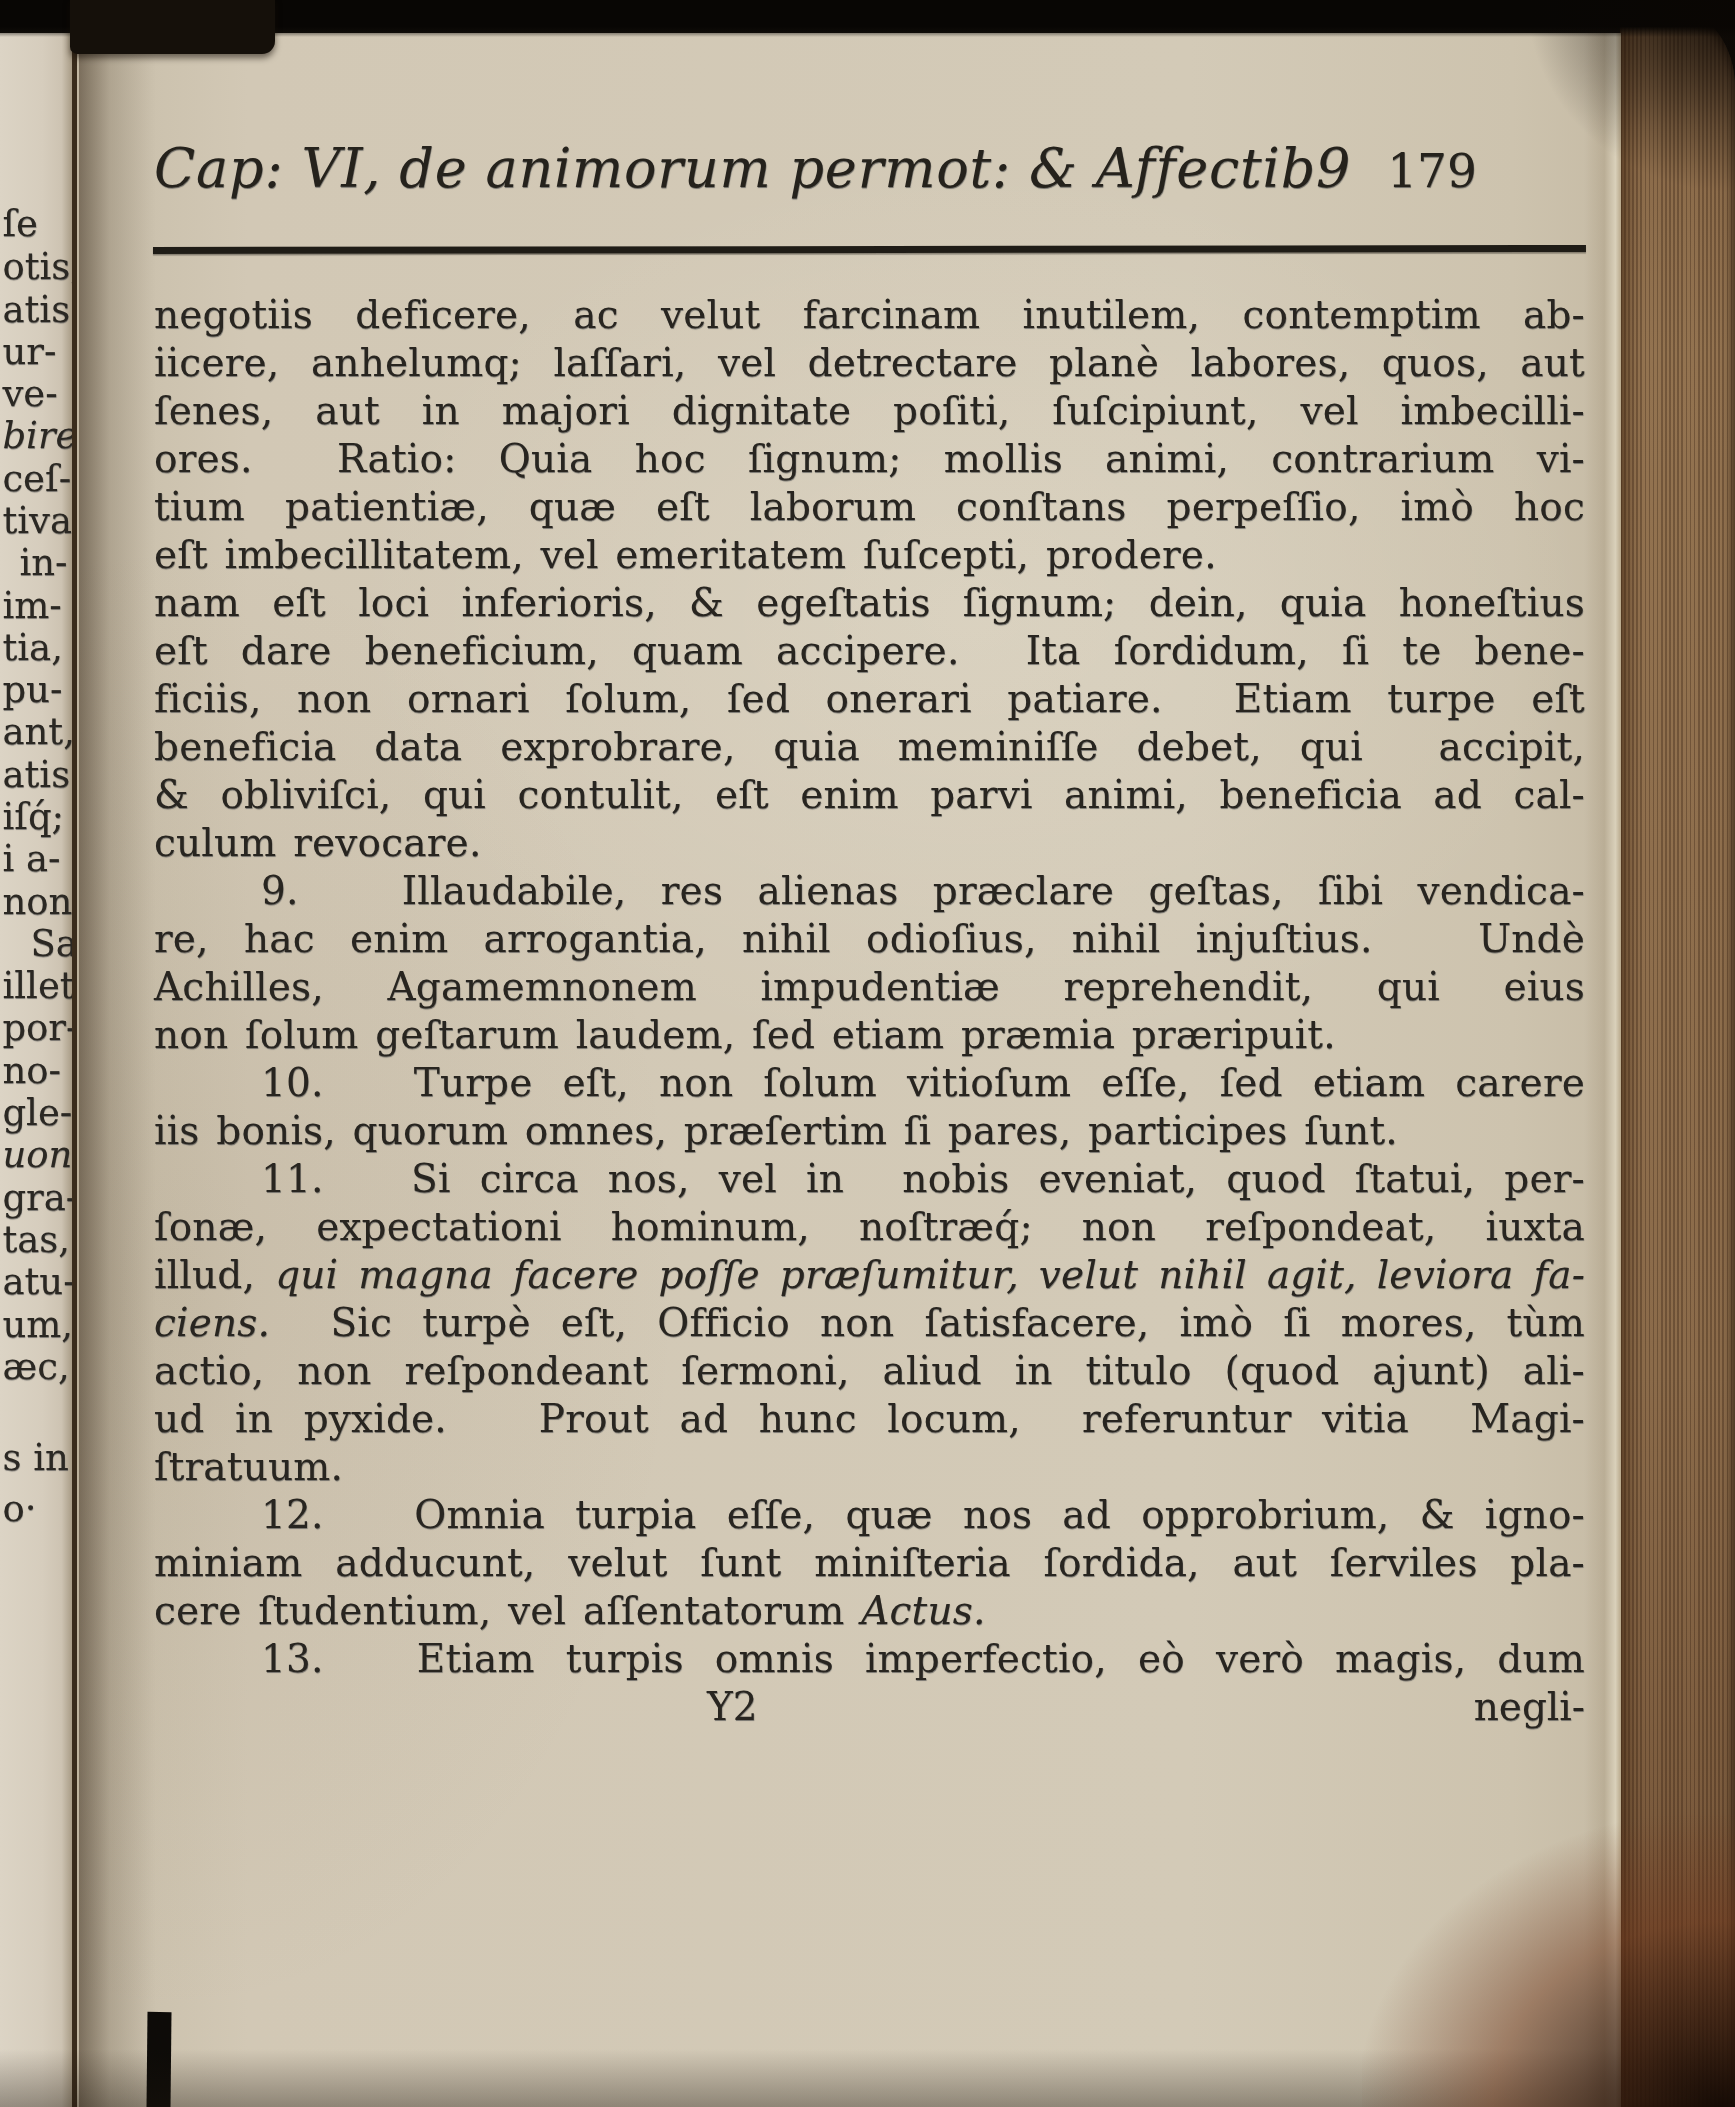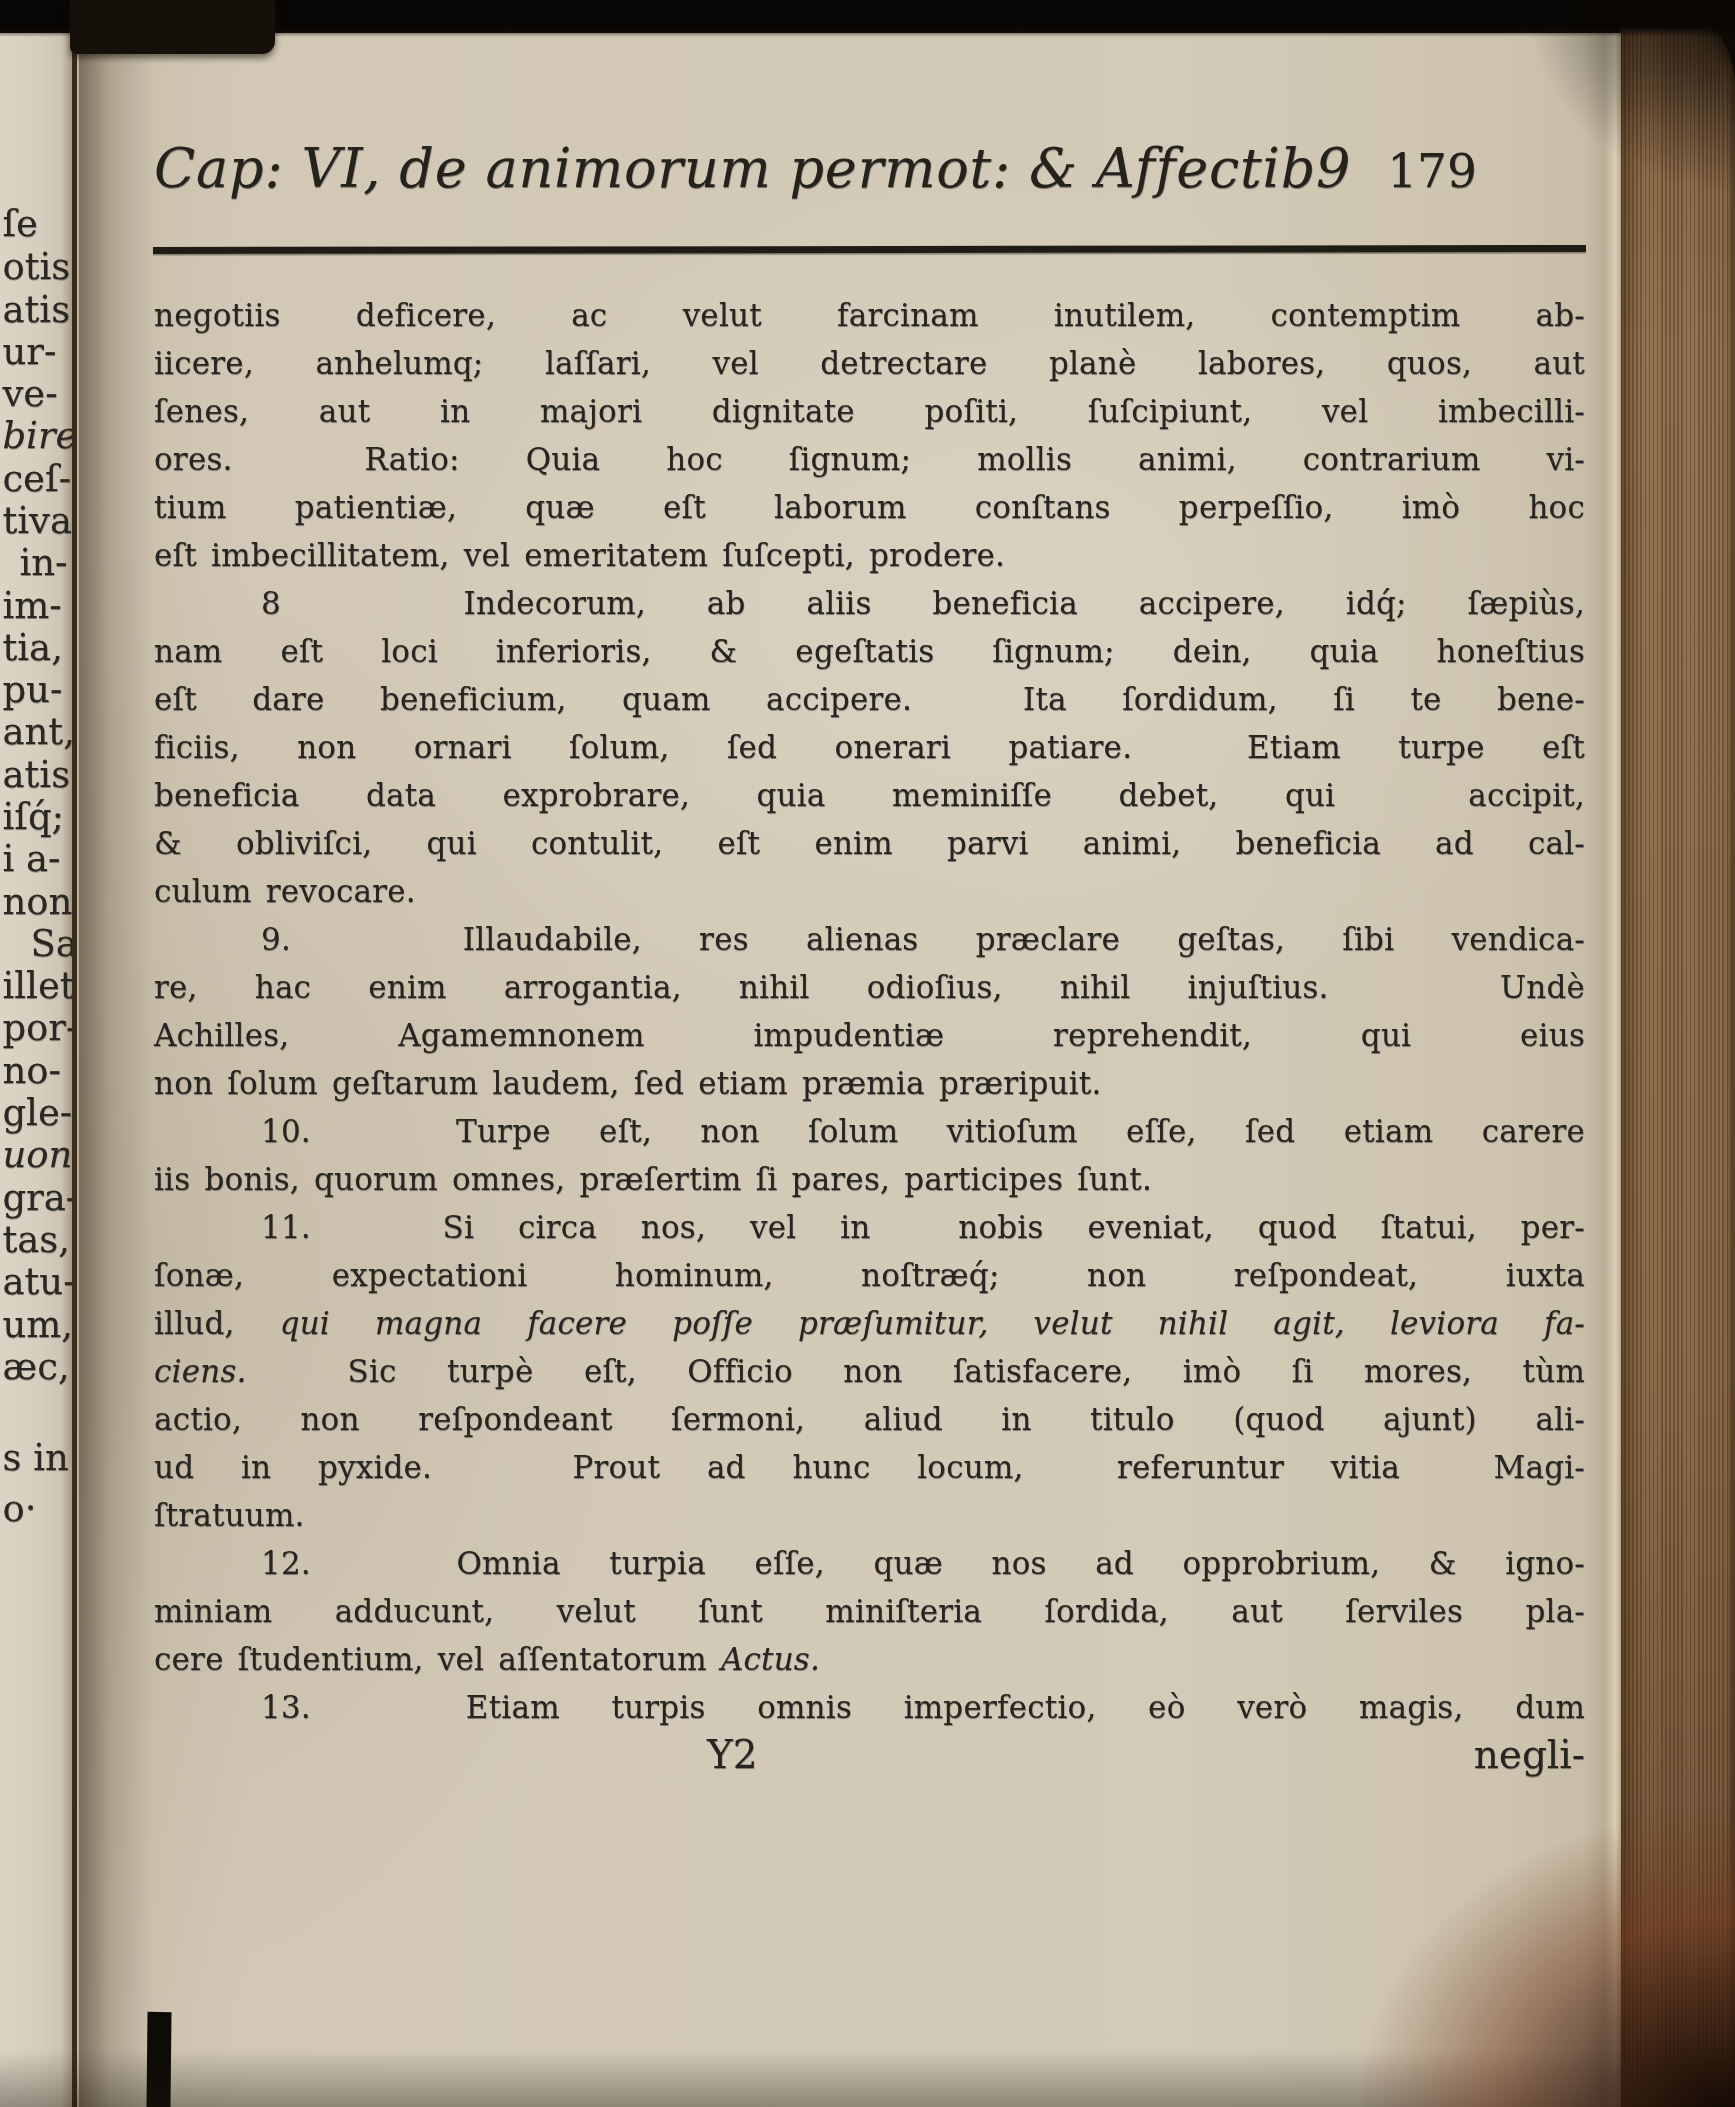"negotiis deficere, ac velut farcinam" .line { font-size: 31px -> 39px }
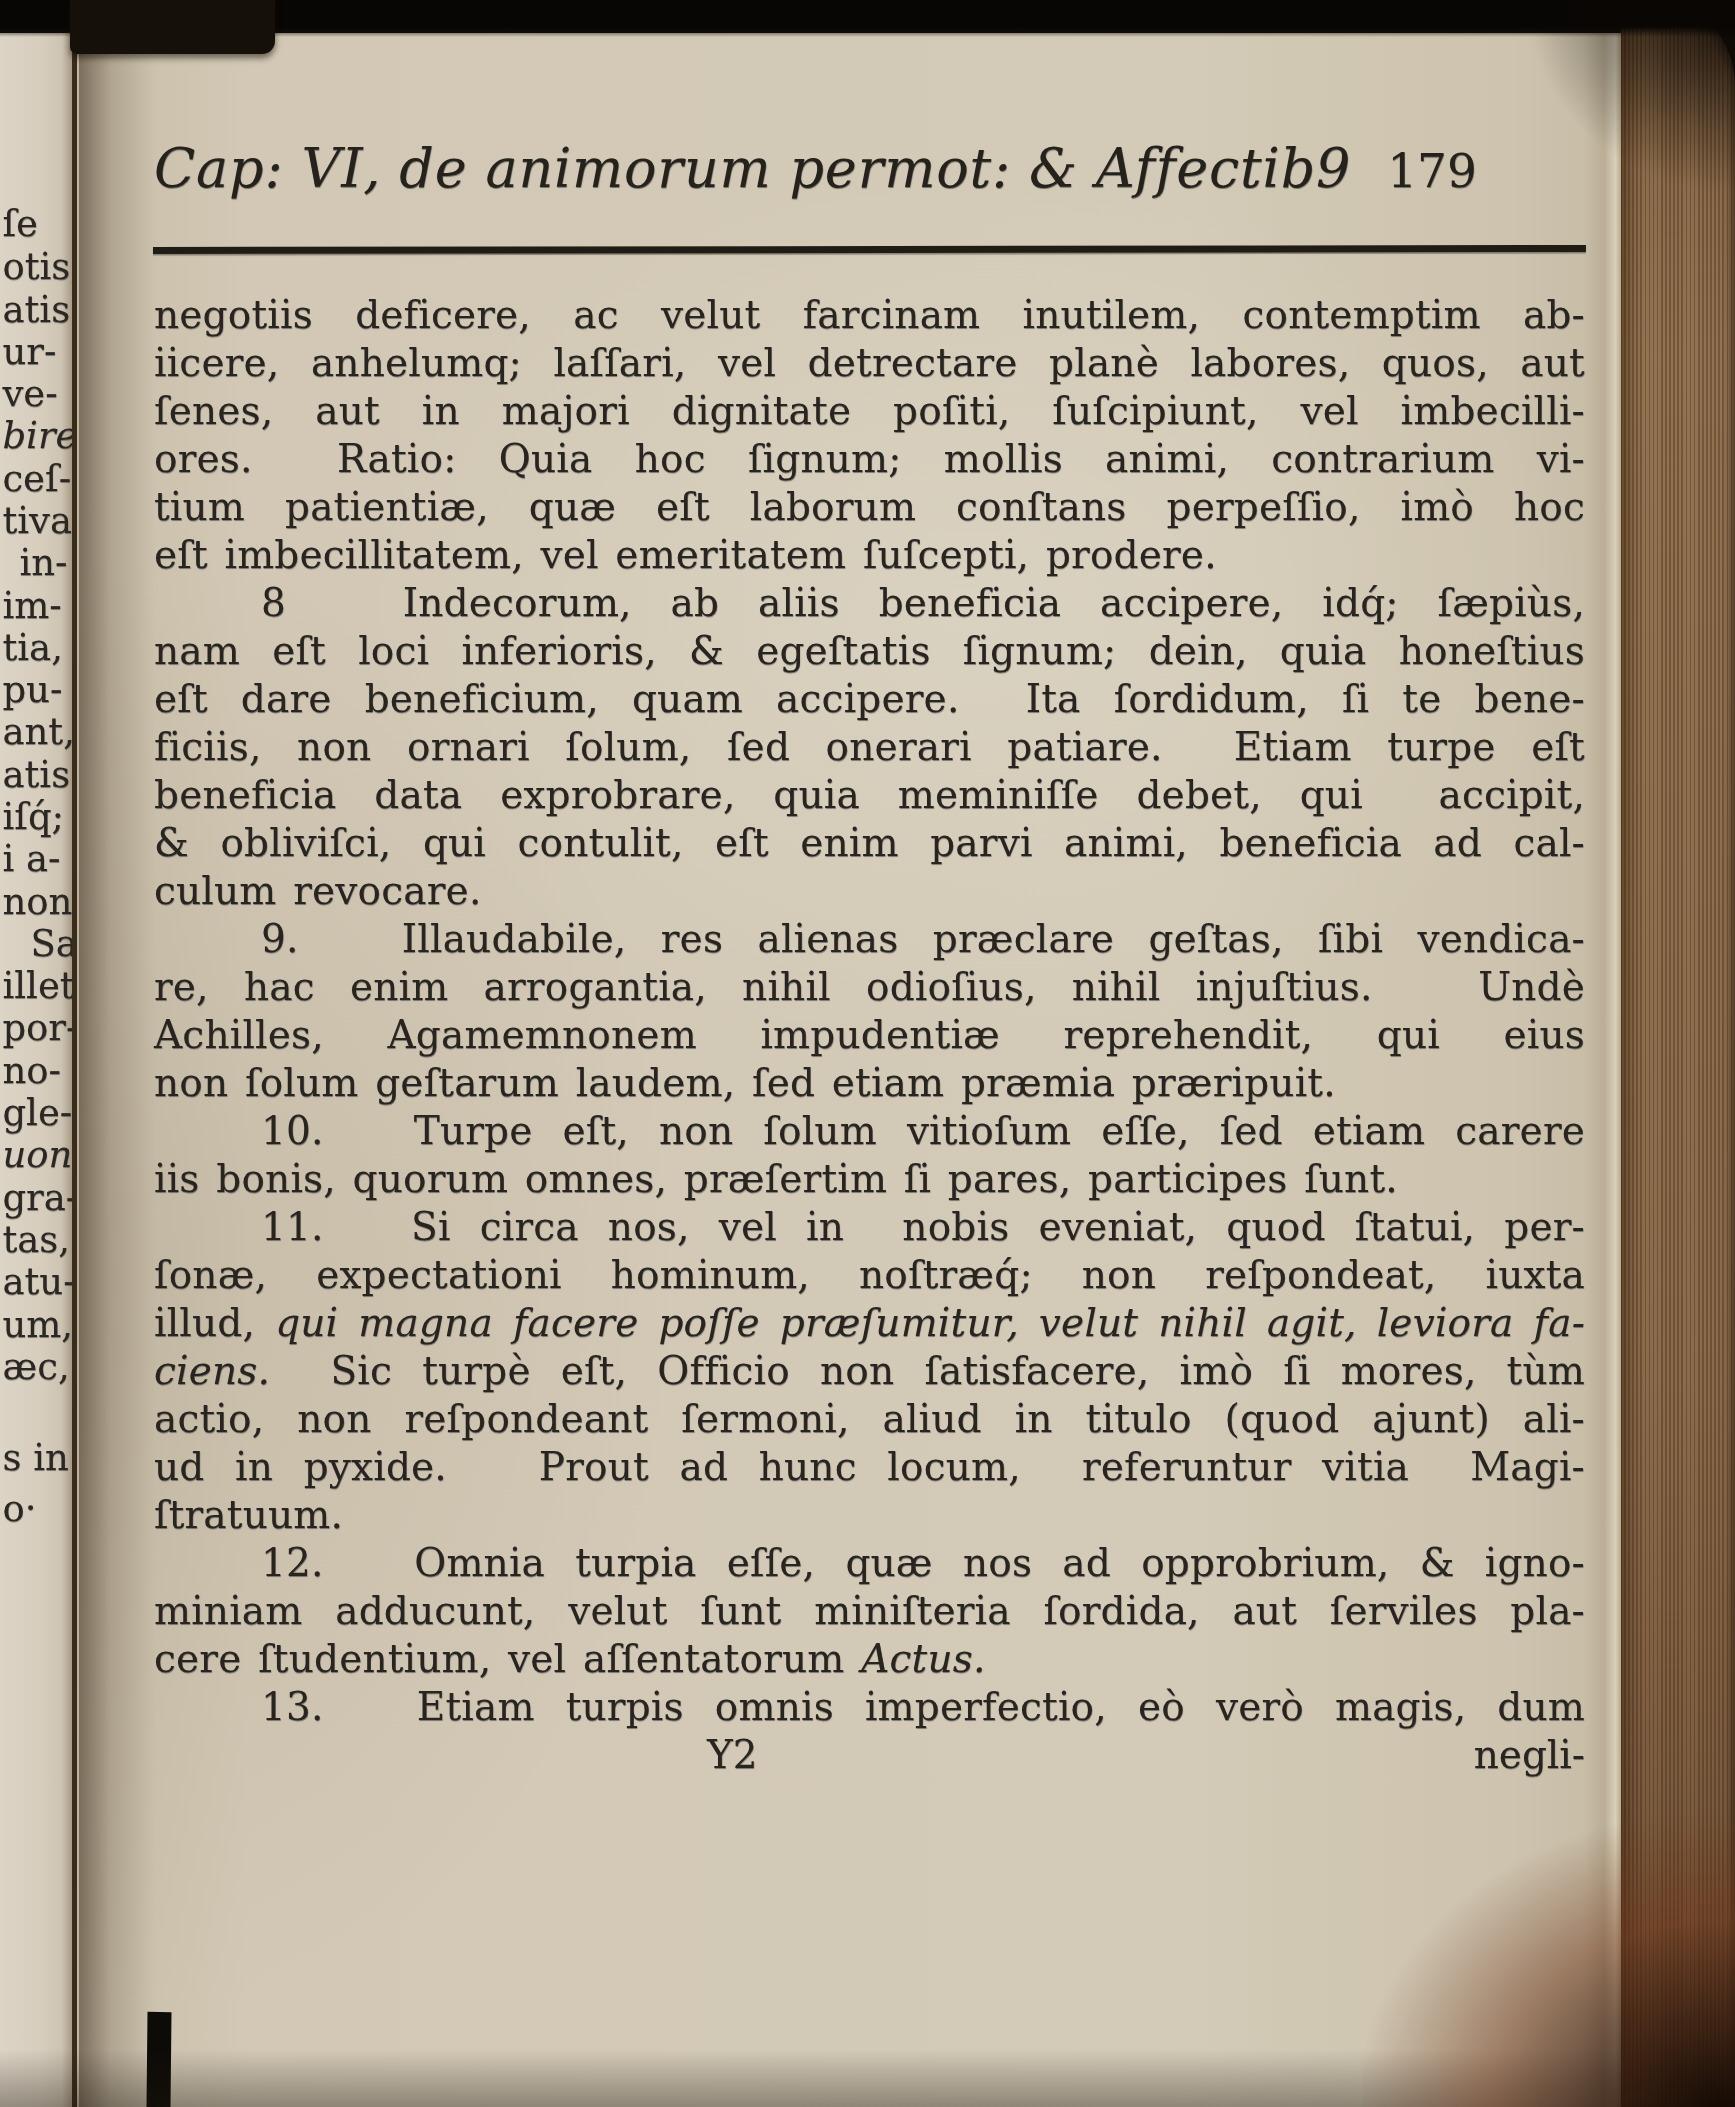"8 Indecorum, ab aliis beneficia" div.line { html: <div><span>8 &nbsp; Indecorum, ab aliis beneficia accipere, idq́; ſæpiùs,</span></div> -> none }
